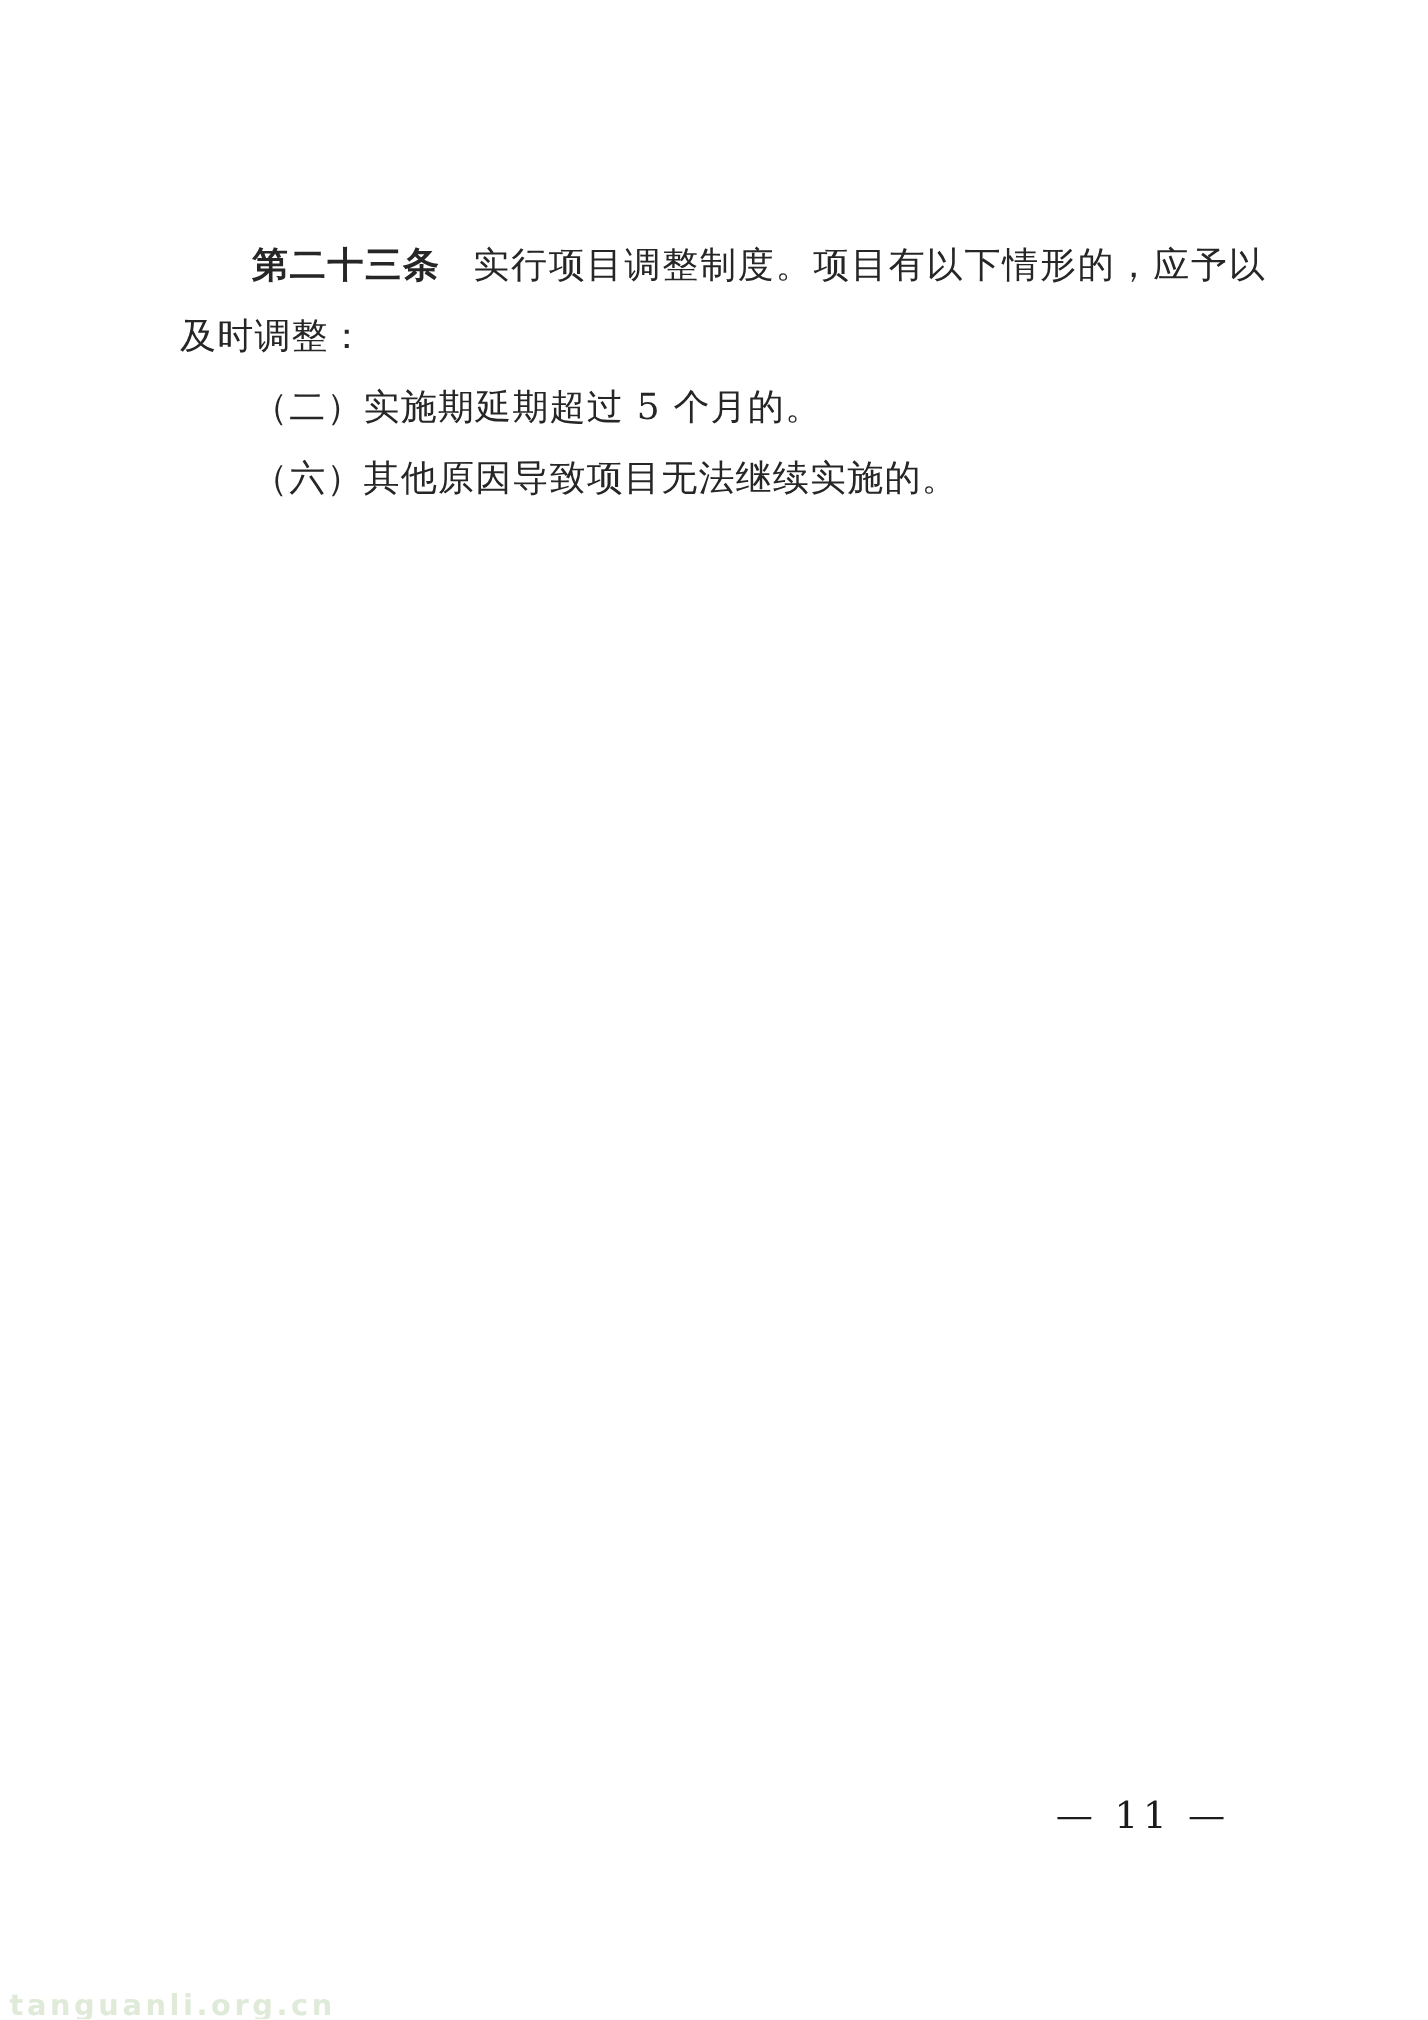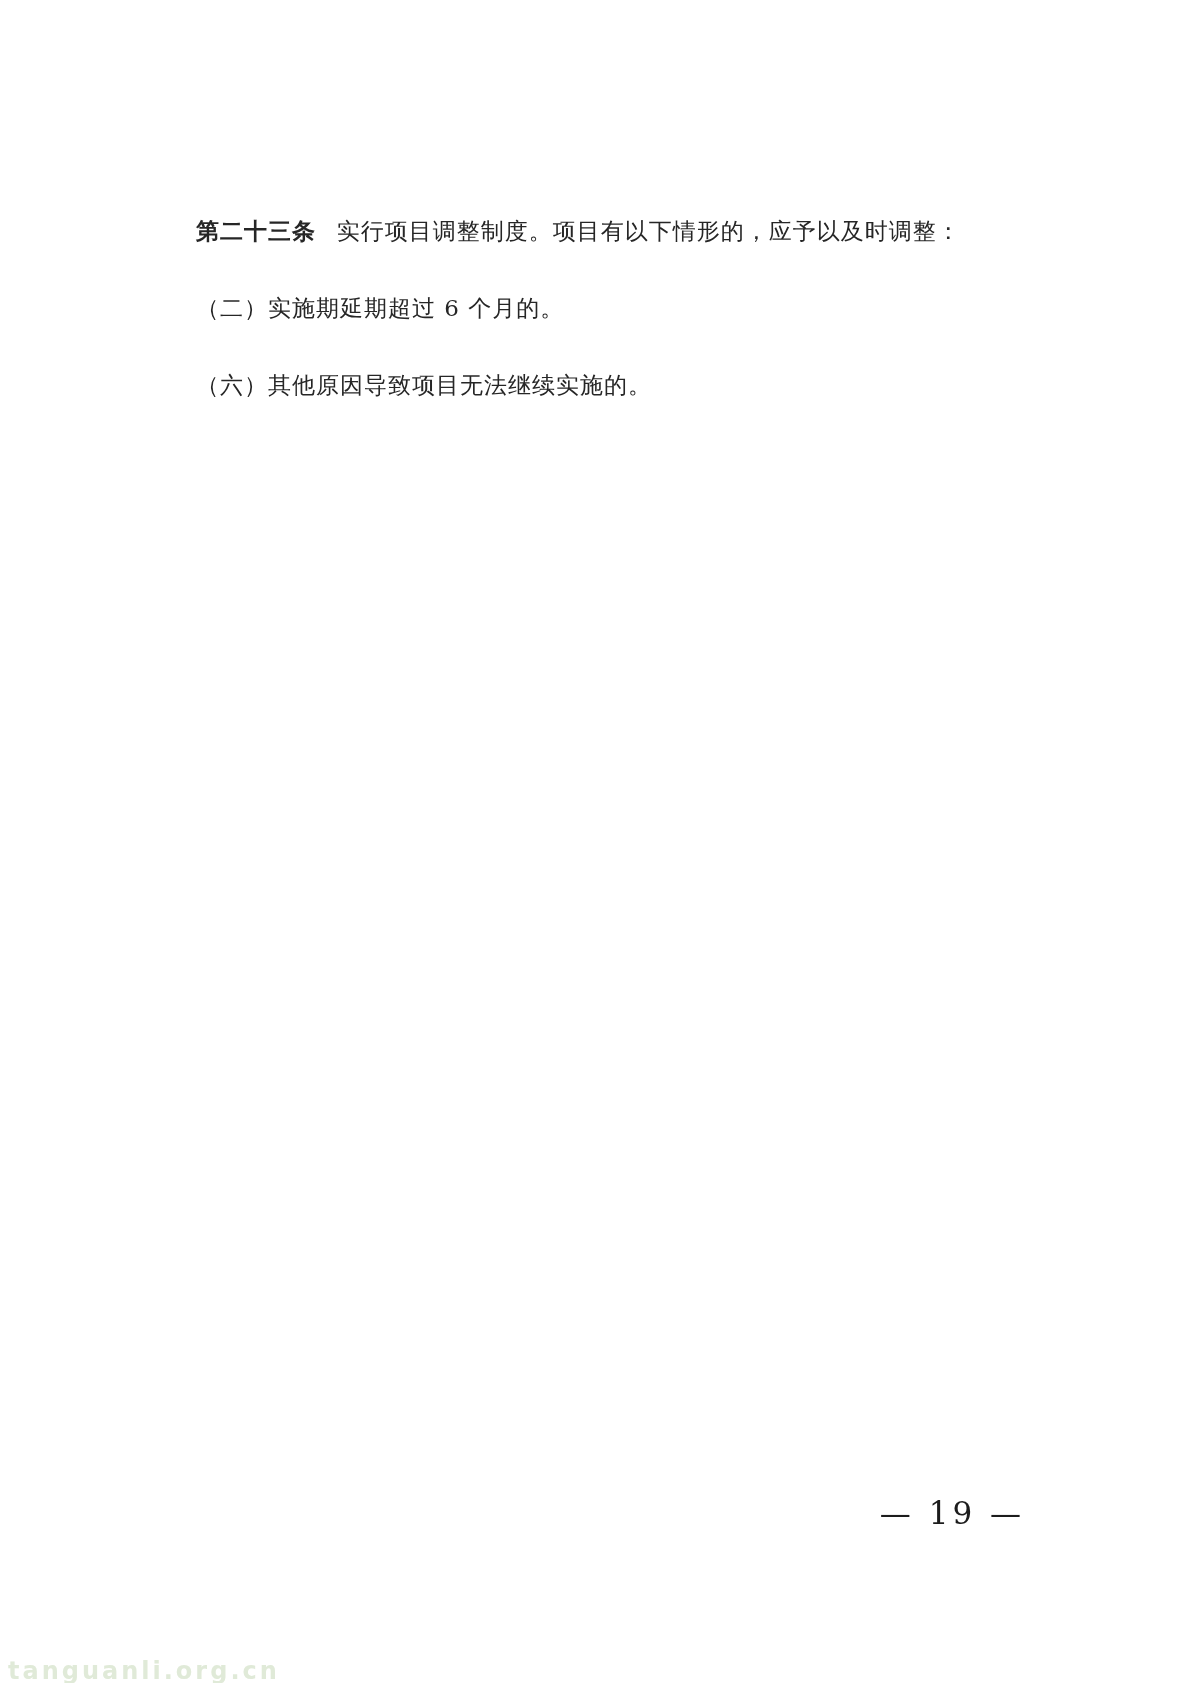"第二十三条 实行项目调整制度。项目有以下情形的，应予以及时调整：" .doc-body { font-size: 23px -> 30px; line-height: 77px -> 59px }
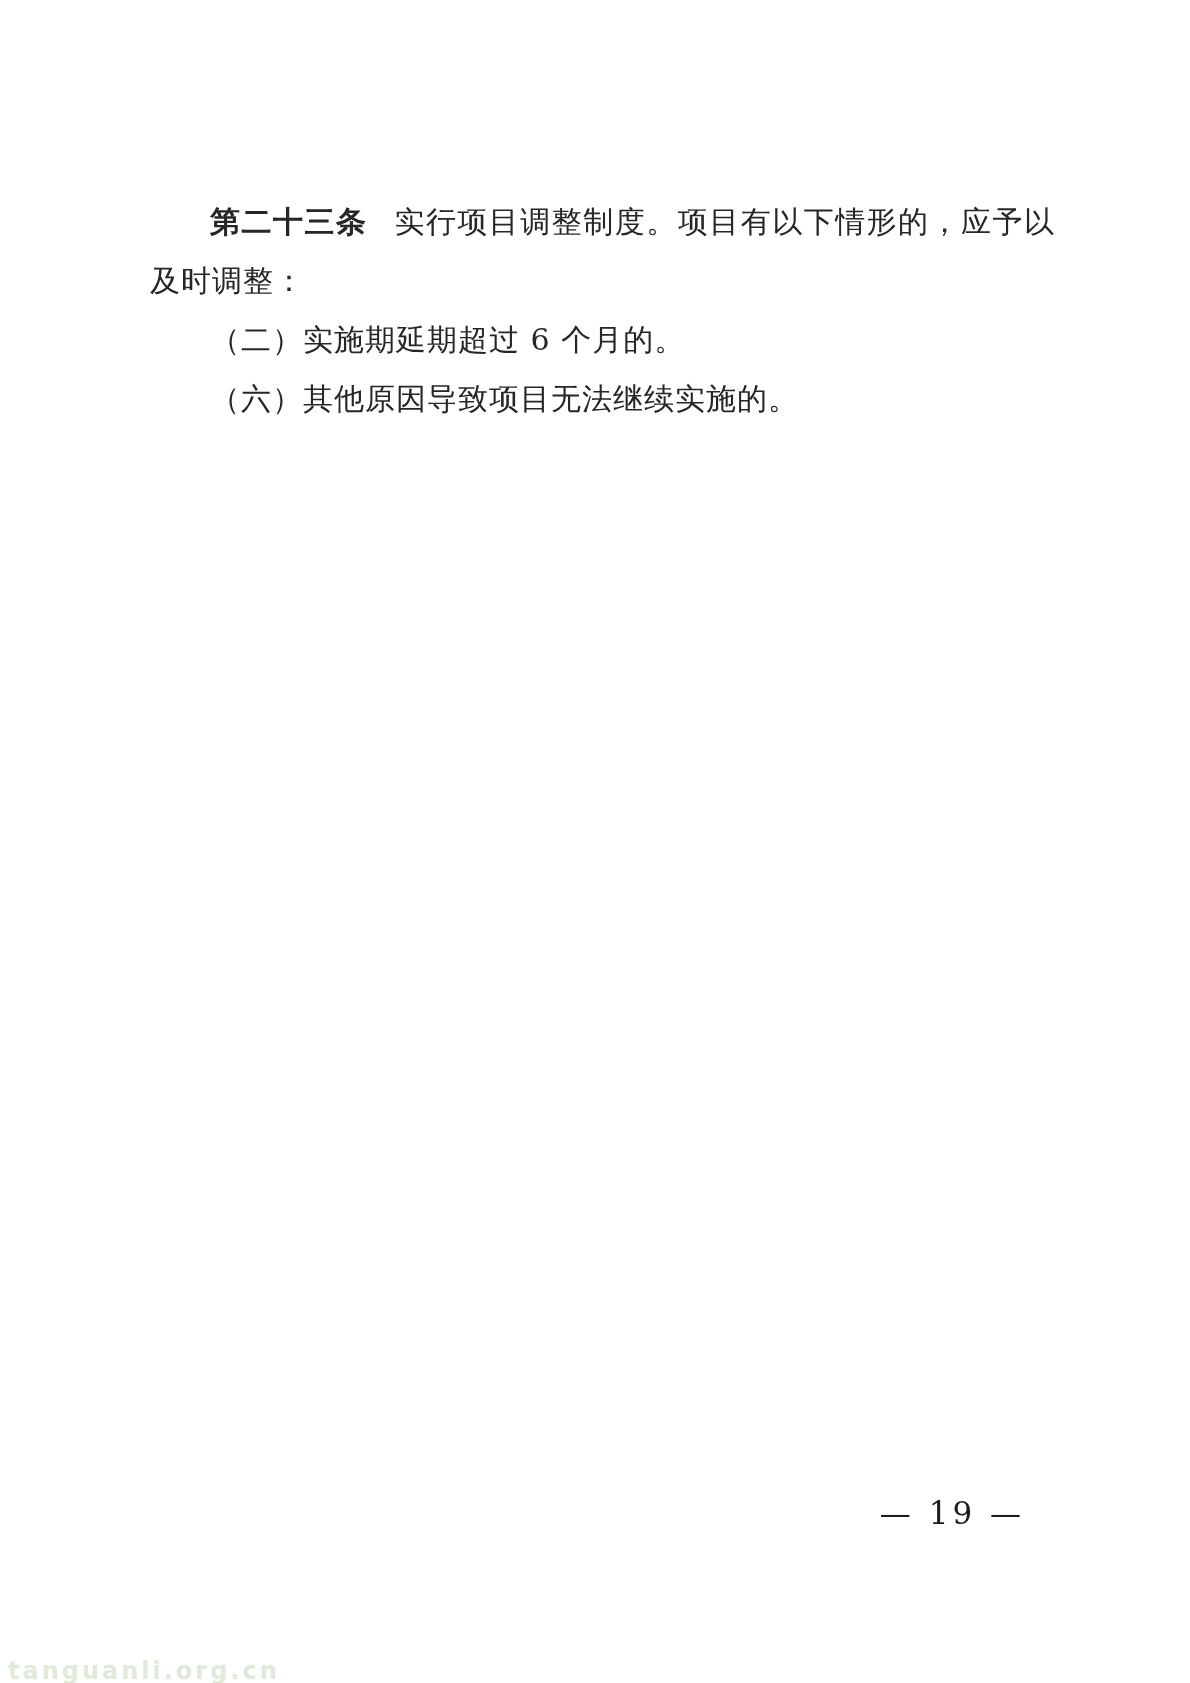"（二）实施期延期超过 6 个月的。" span { text: 6 -> 5 }
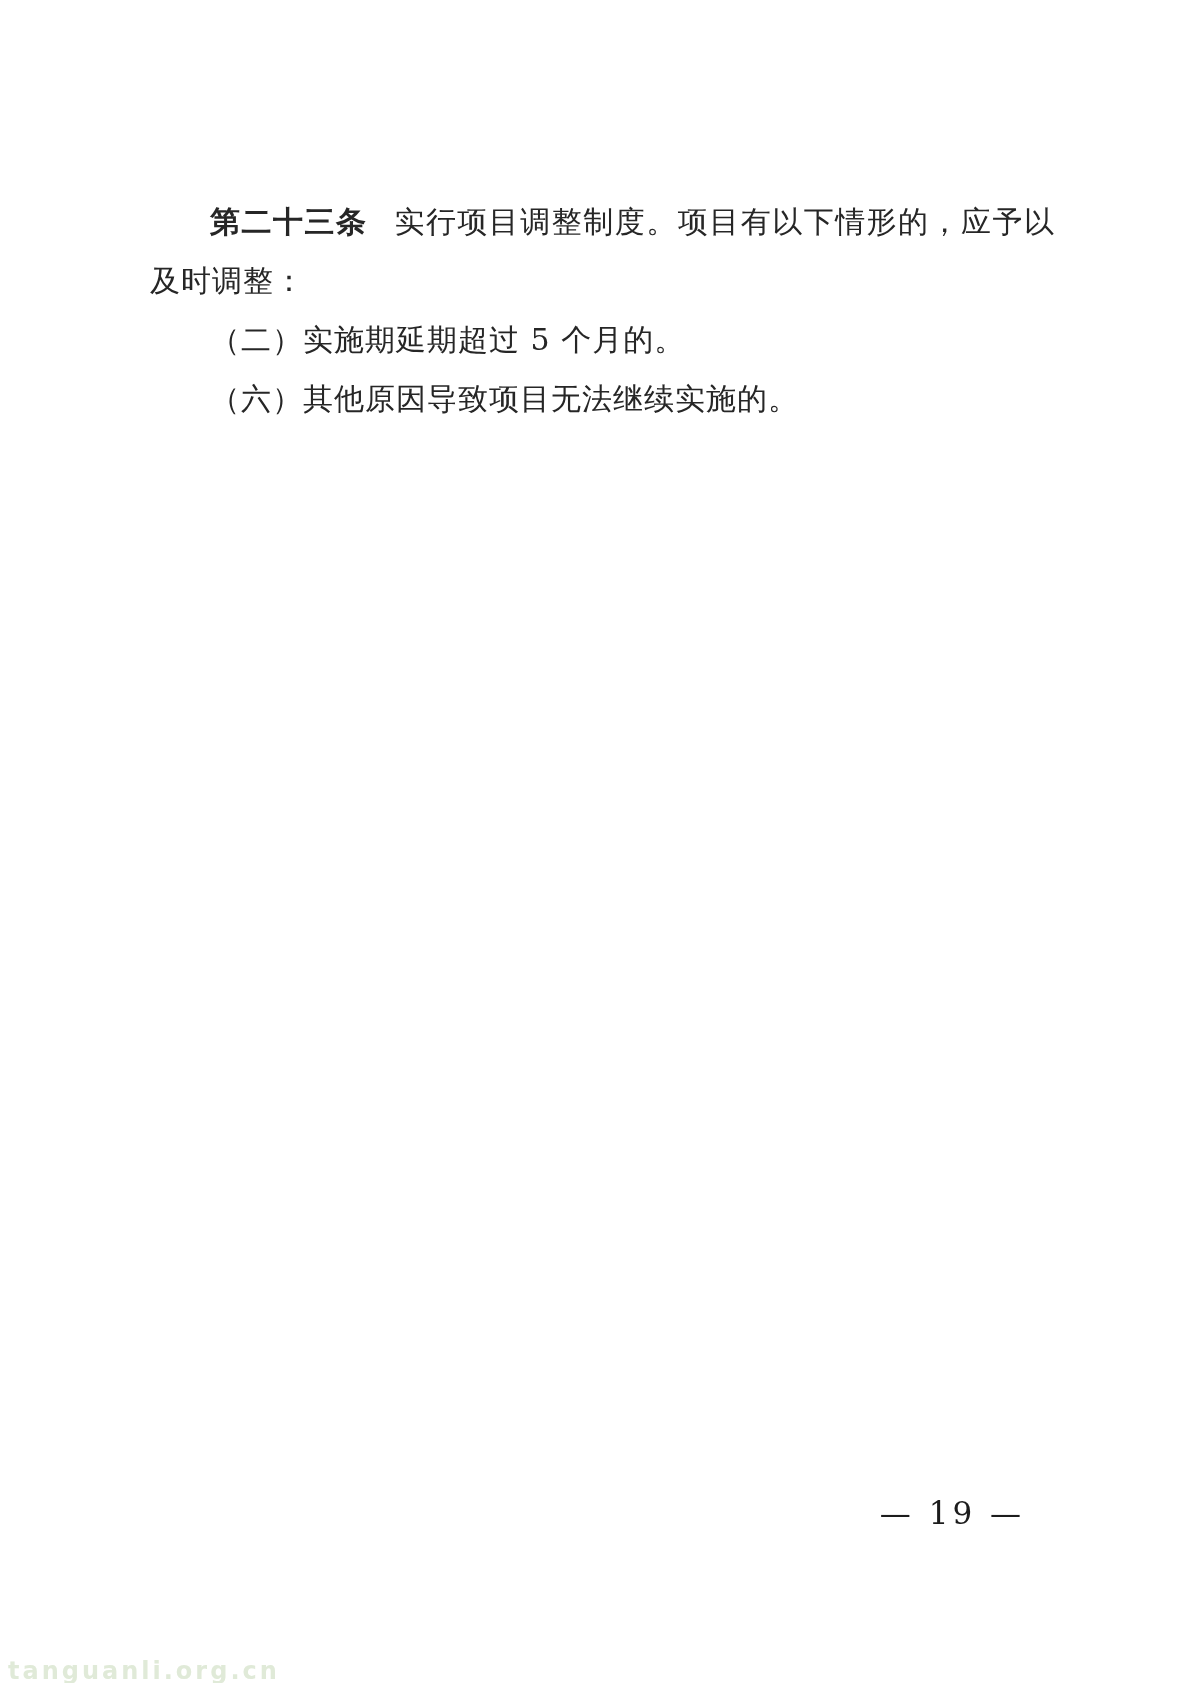"— 19 —" div.page-number { text: 19 -> 11 }
